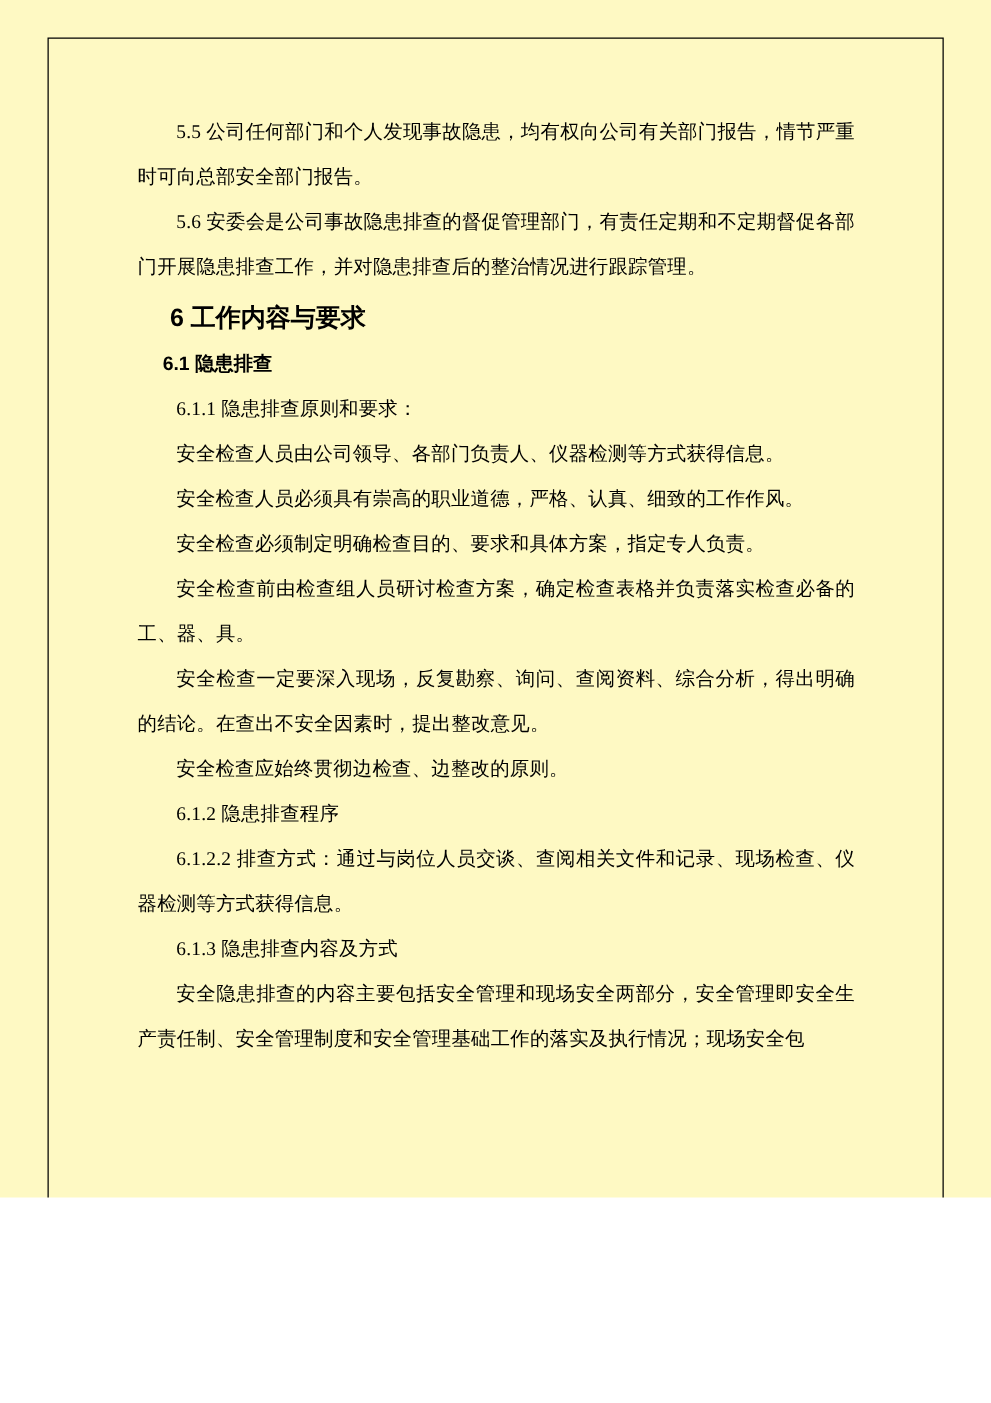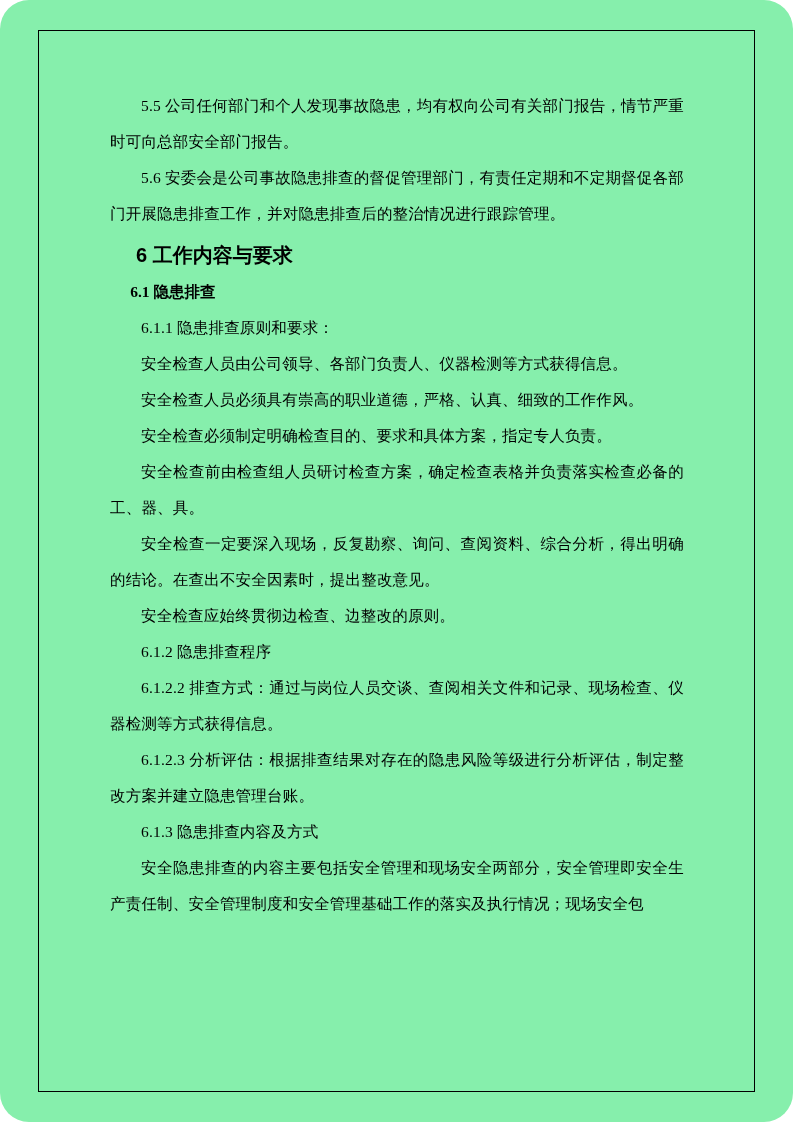"5.5" .page { background: #86efac -> #fef9c3; border-radius: 29px -> none; height: 1122px -> 958px }
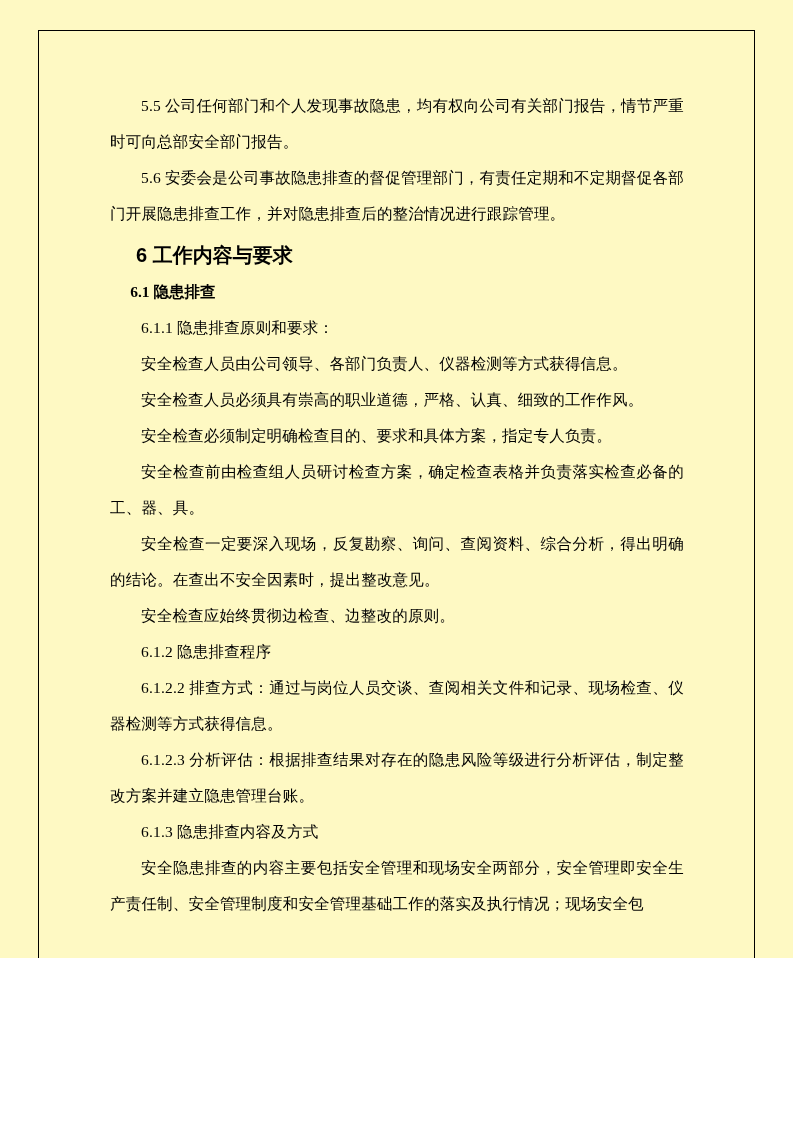"6.1 隐患排查" h3.subsection { font-family: Liberation Serif, serif -> Liberation Sans, sans-serif }
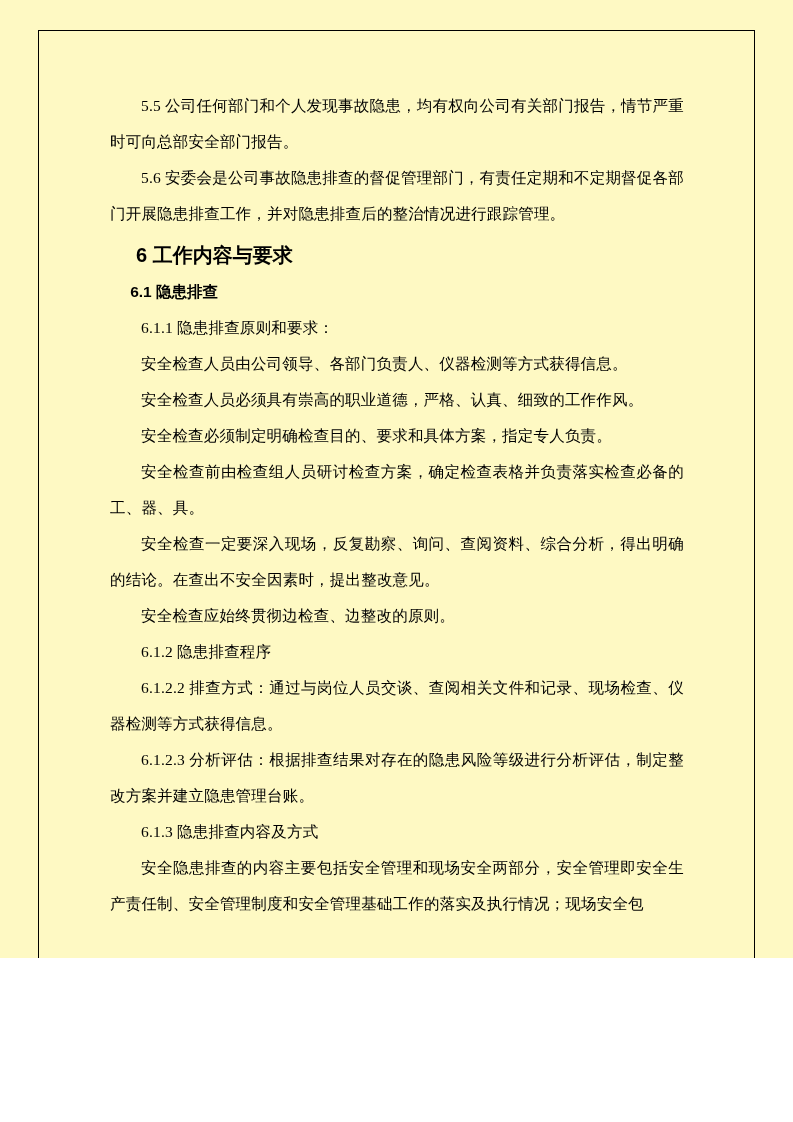"6.1.2.3" p.indent { html: <p>6.1.2.3 分析评估：根据排查结果对存在的隐患风险等级进行分析评估，制定整改方案并建立隐患管理台账。</p> -> none }
